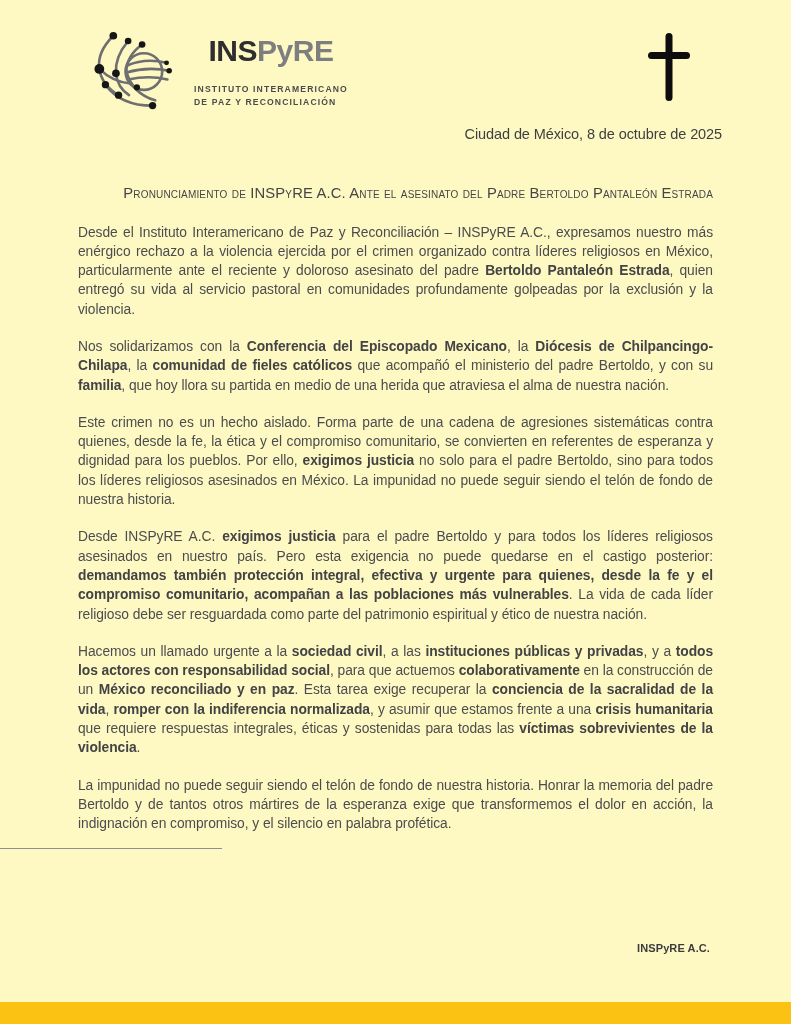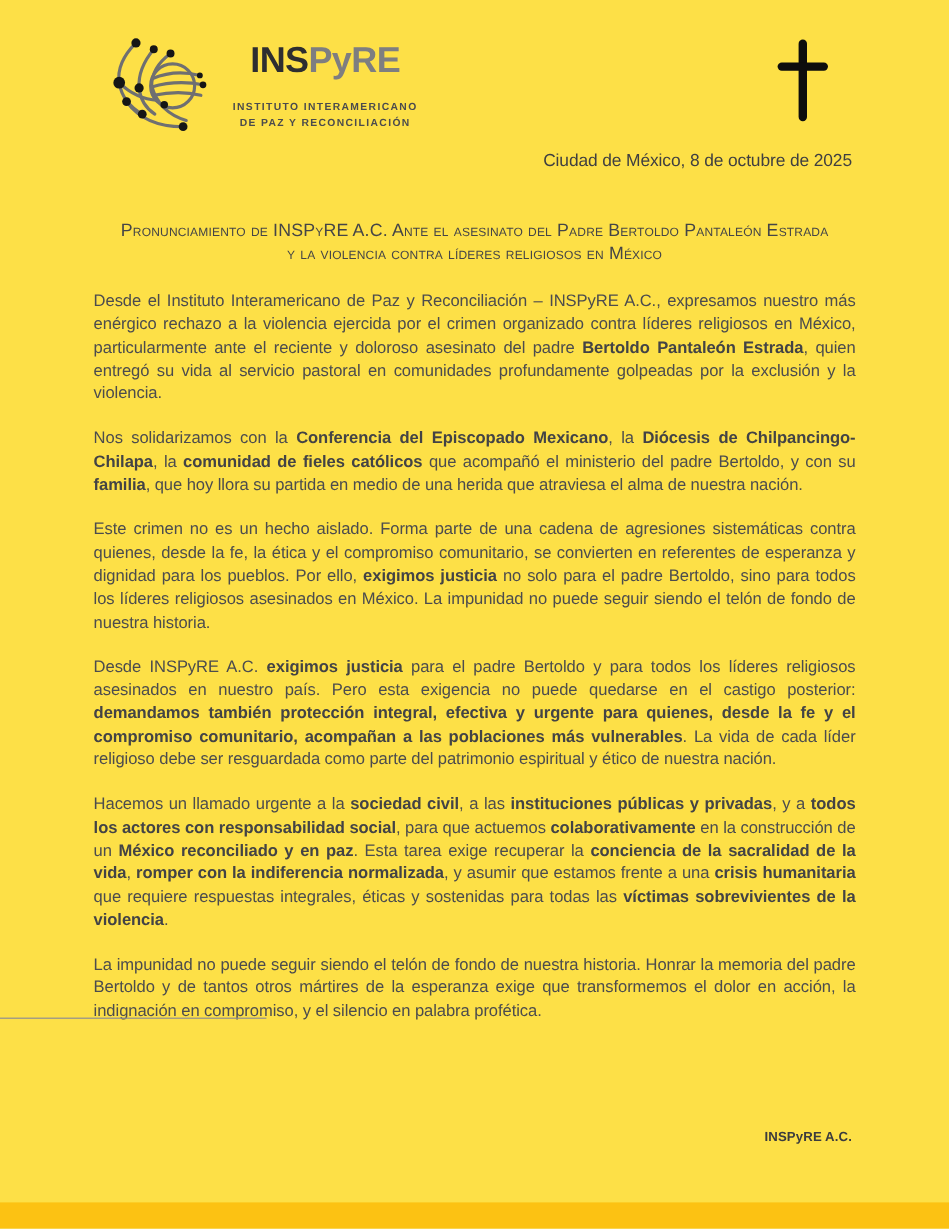"INSPyRE" .page { background: #fde047 -> #fef9c3 }
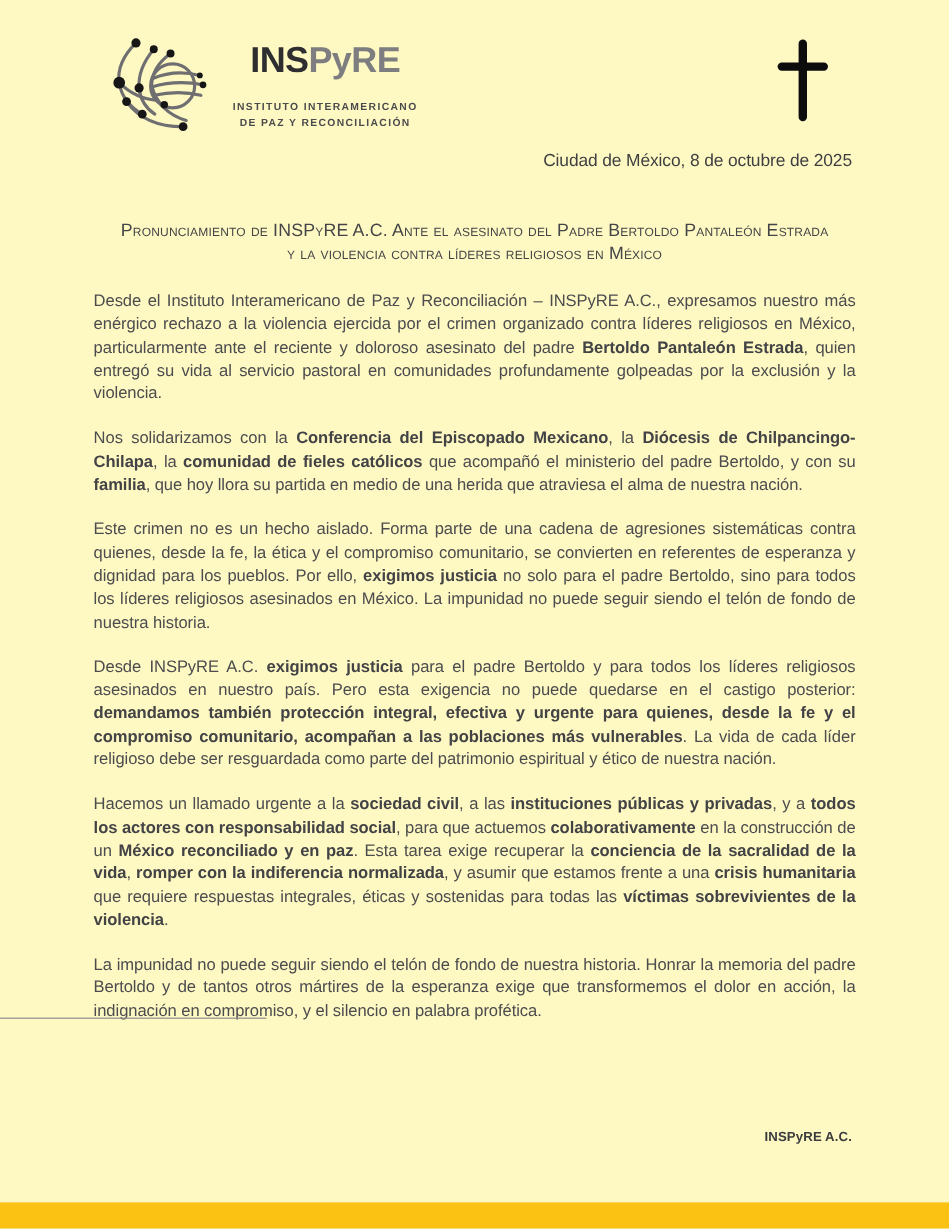"INSTITUTO INTERAMERICANO" .org-sub { text-align: center -> left }
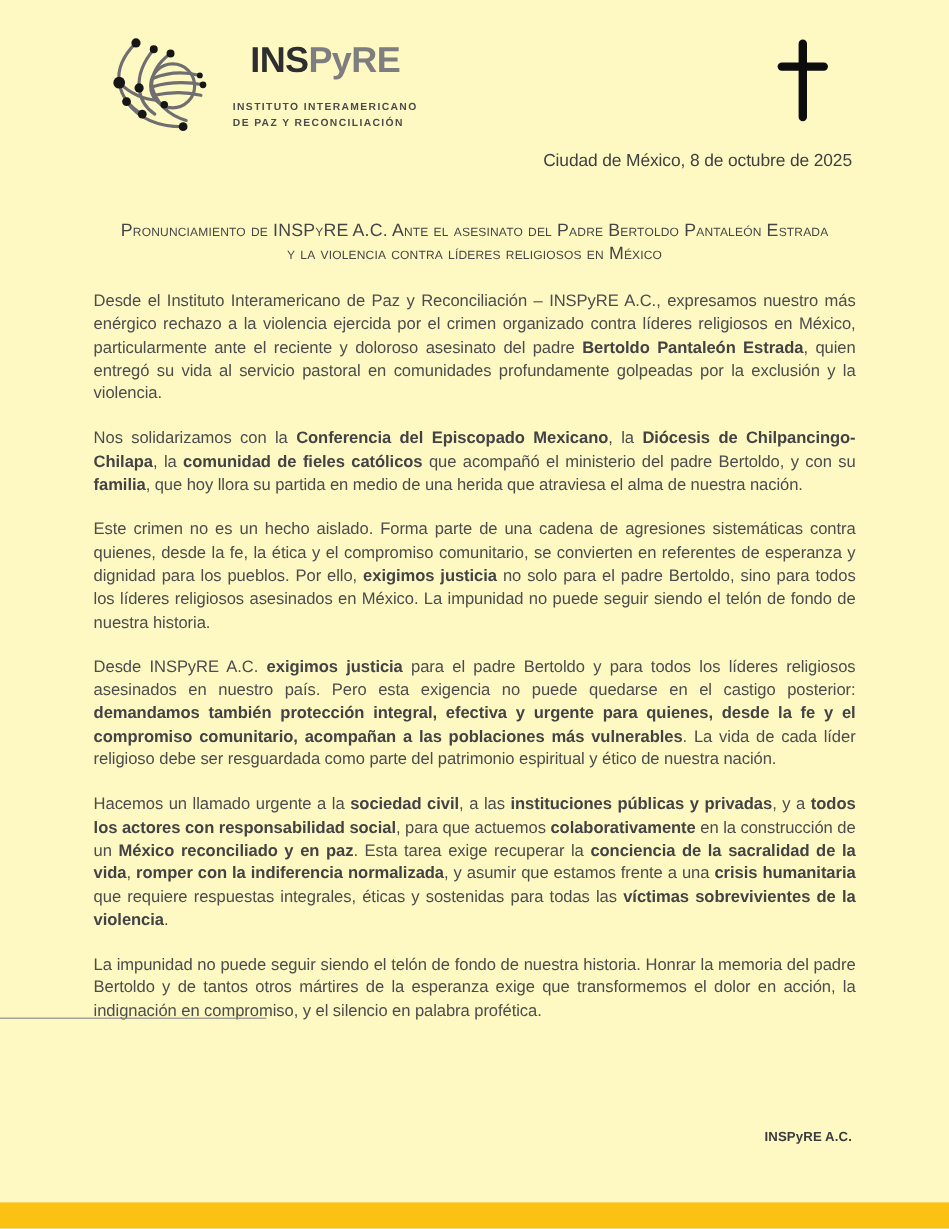"Ciudad de México, 8 de" .dateline { right: 81px -> 69px }
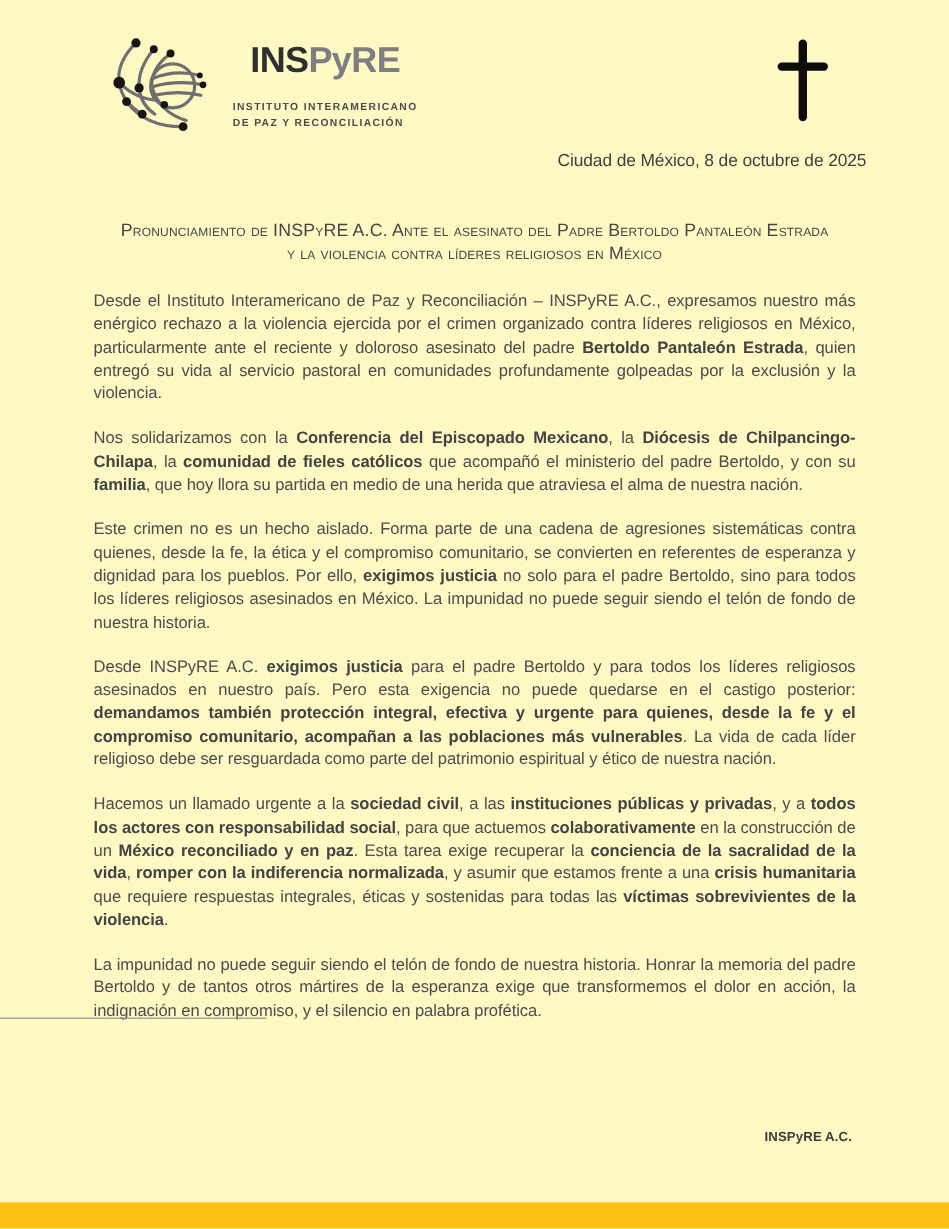"Pronunciamiento de INSPyRE A.C. Ante" .doc-title { text-align: center -> right }
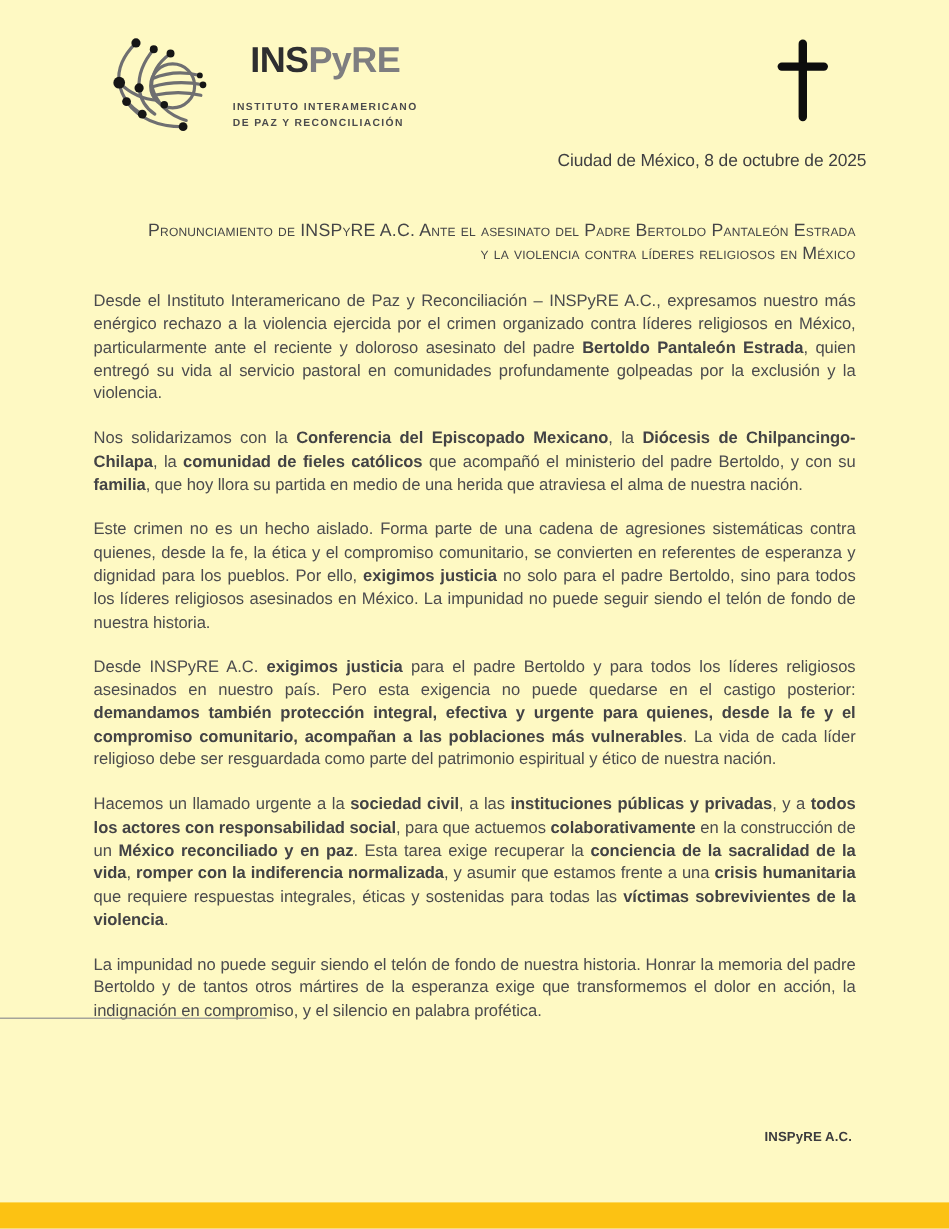"y la violencia contra líderes" span.tline { html: <span>y la violencia contra líderes religiosos en México</span> -> none }
